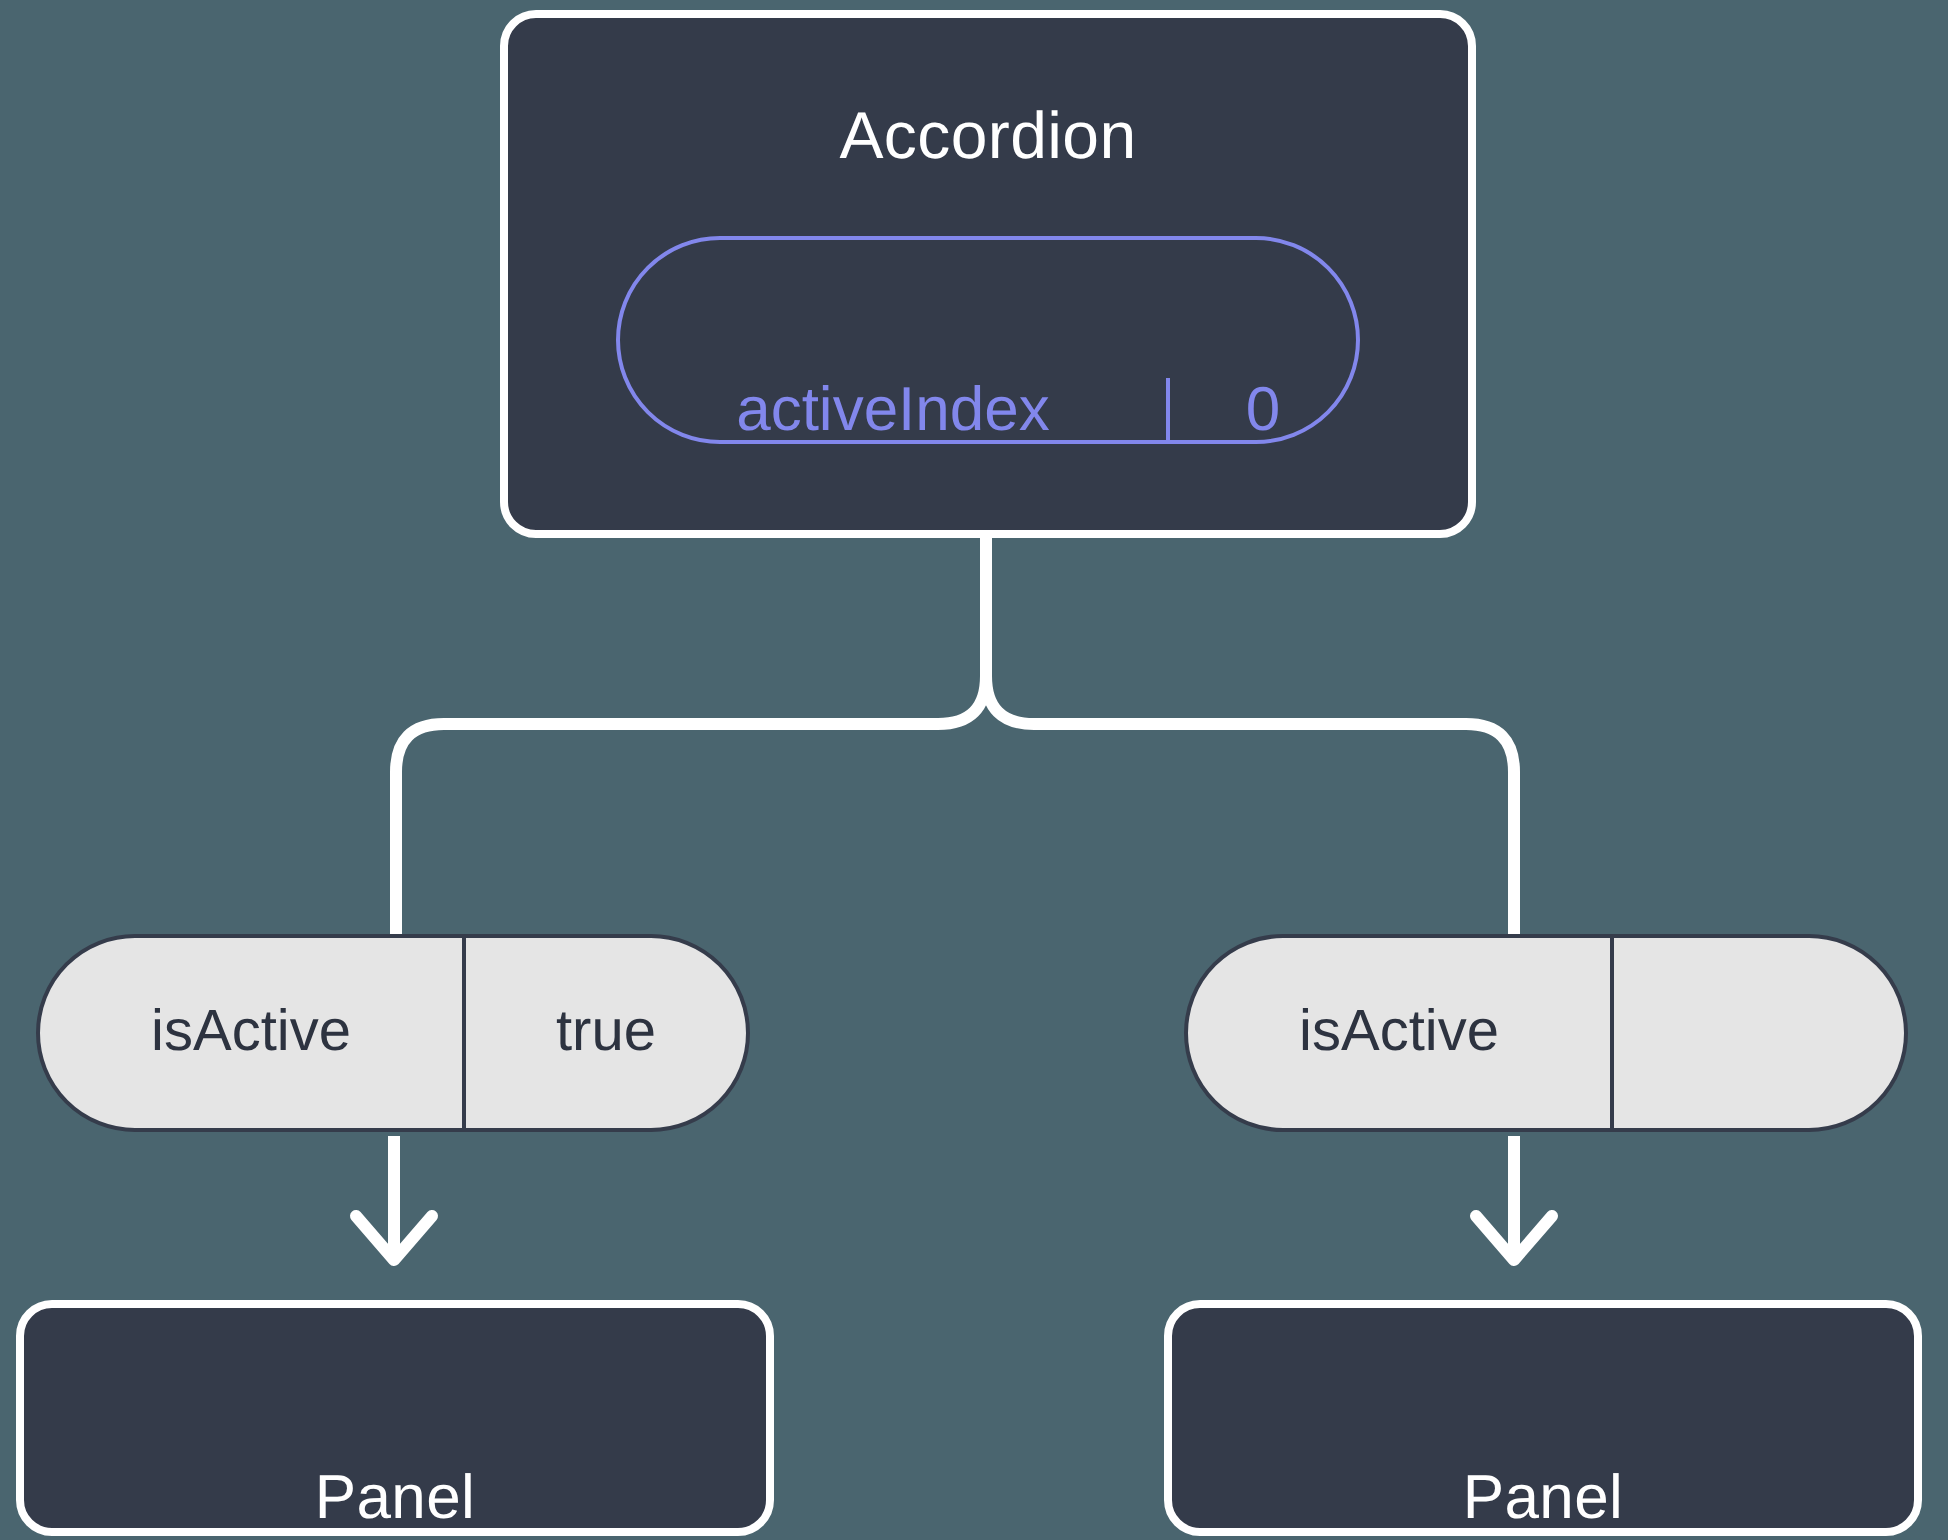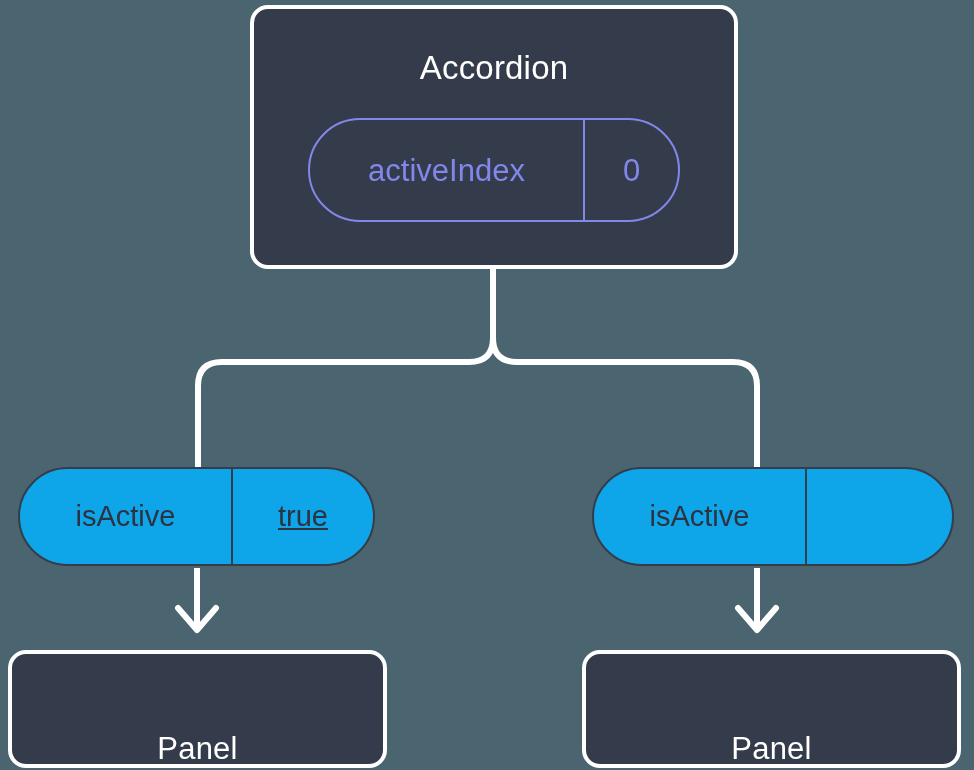"activeIndex" #accordion-state-pill { align-items: none -> flex-end }
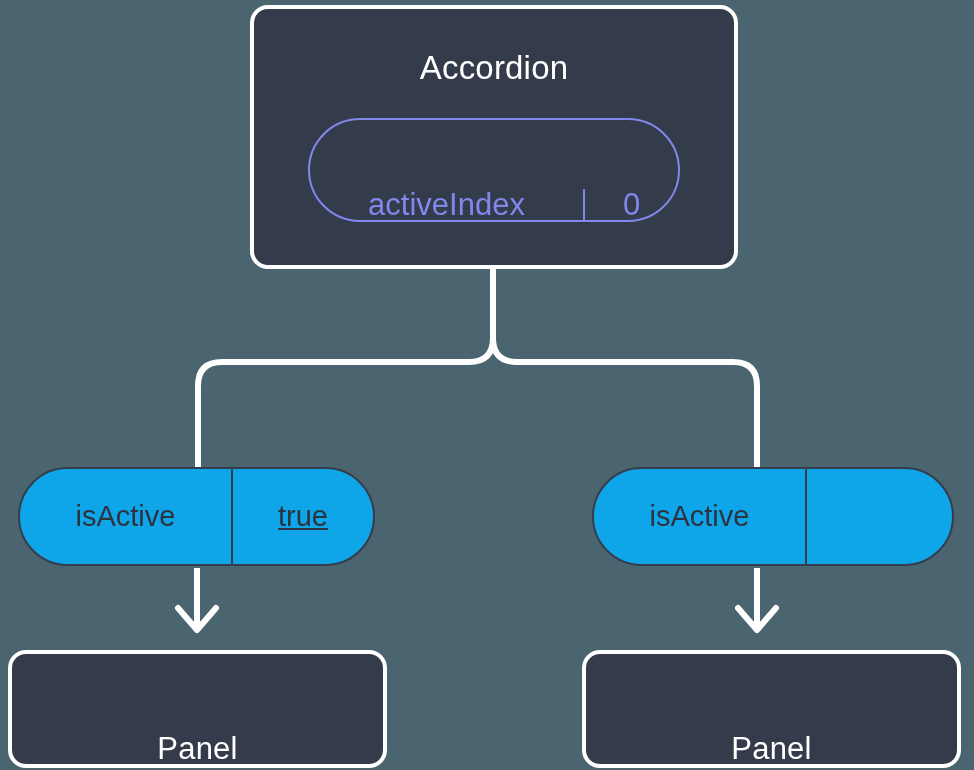"isActive" .pill-filled { background: #0ea5e9 -> #e5e5e5 }
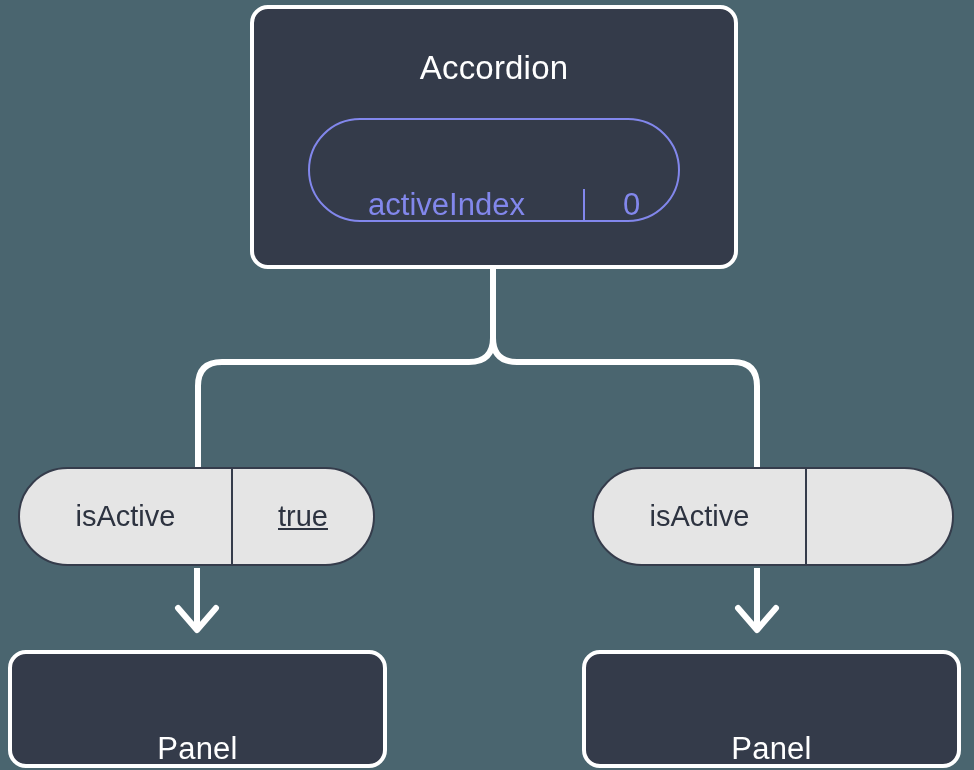"true" .pill-filled .pill-value { text-decoration: underline -> none }
